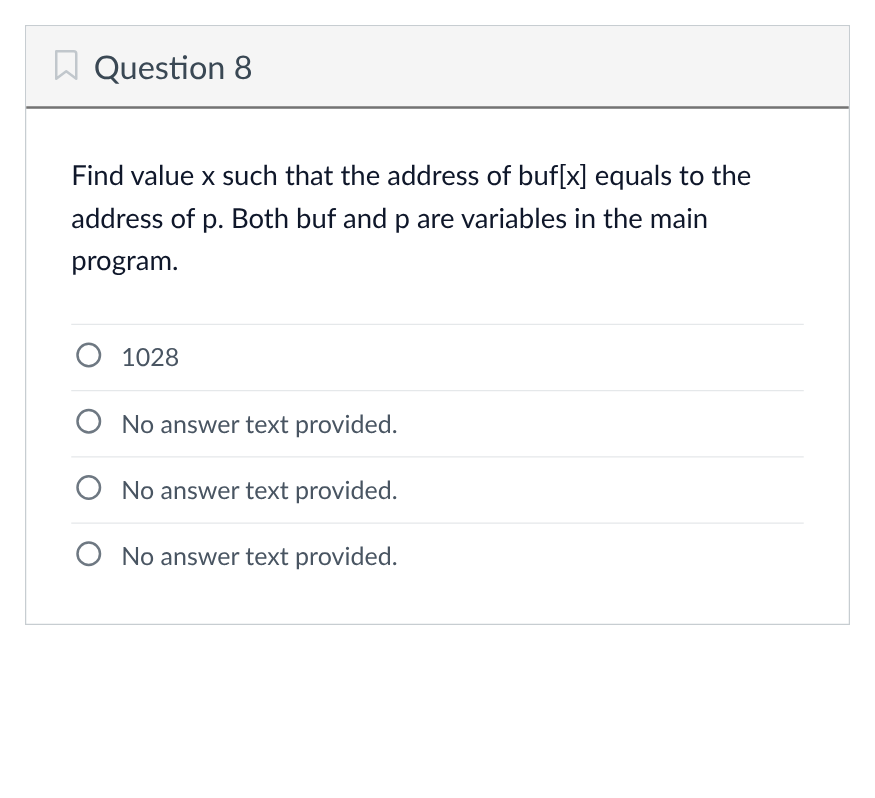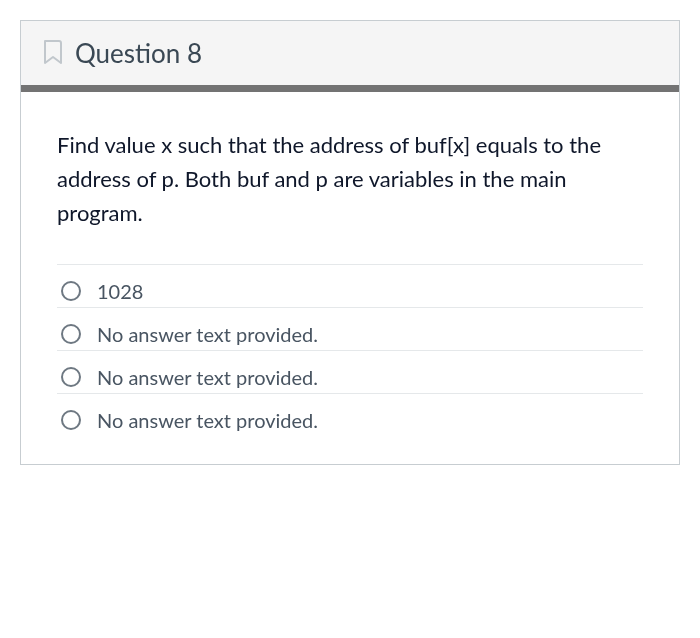"Question 8" .question-header { border-bottom: 7px solid #737373 -> 2px solid #737373 }
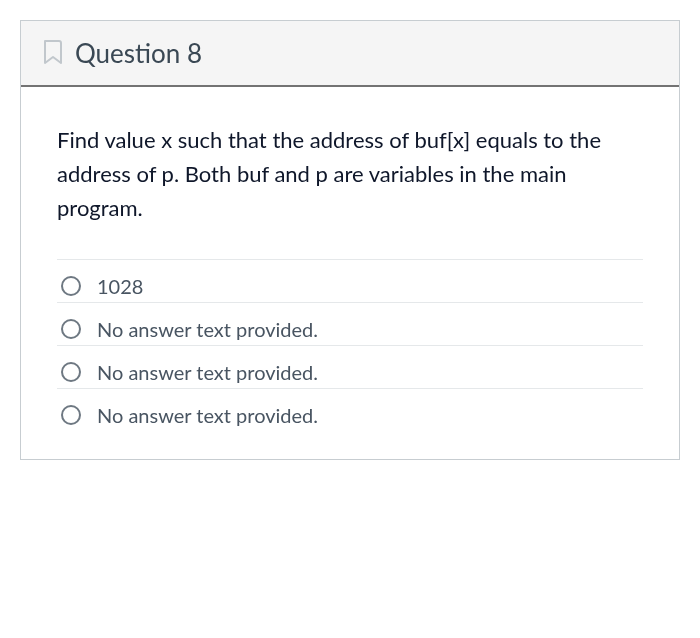"1028" .option { align-items: center -> none; padding: 14px 0 4px 4px -> 14px 0 14px 4px }
